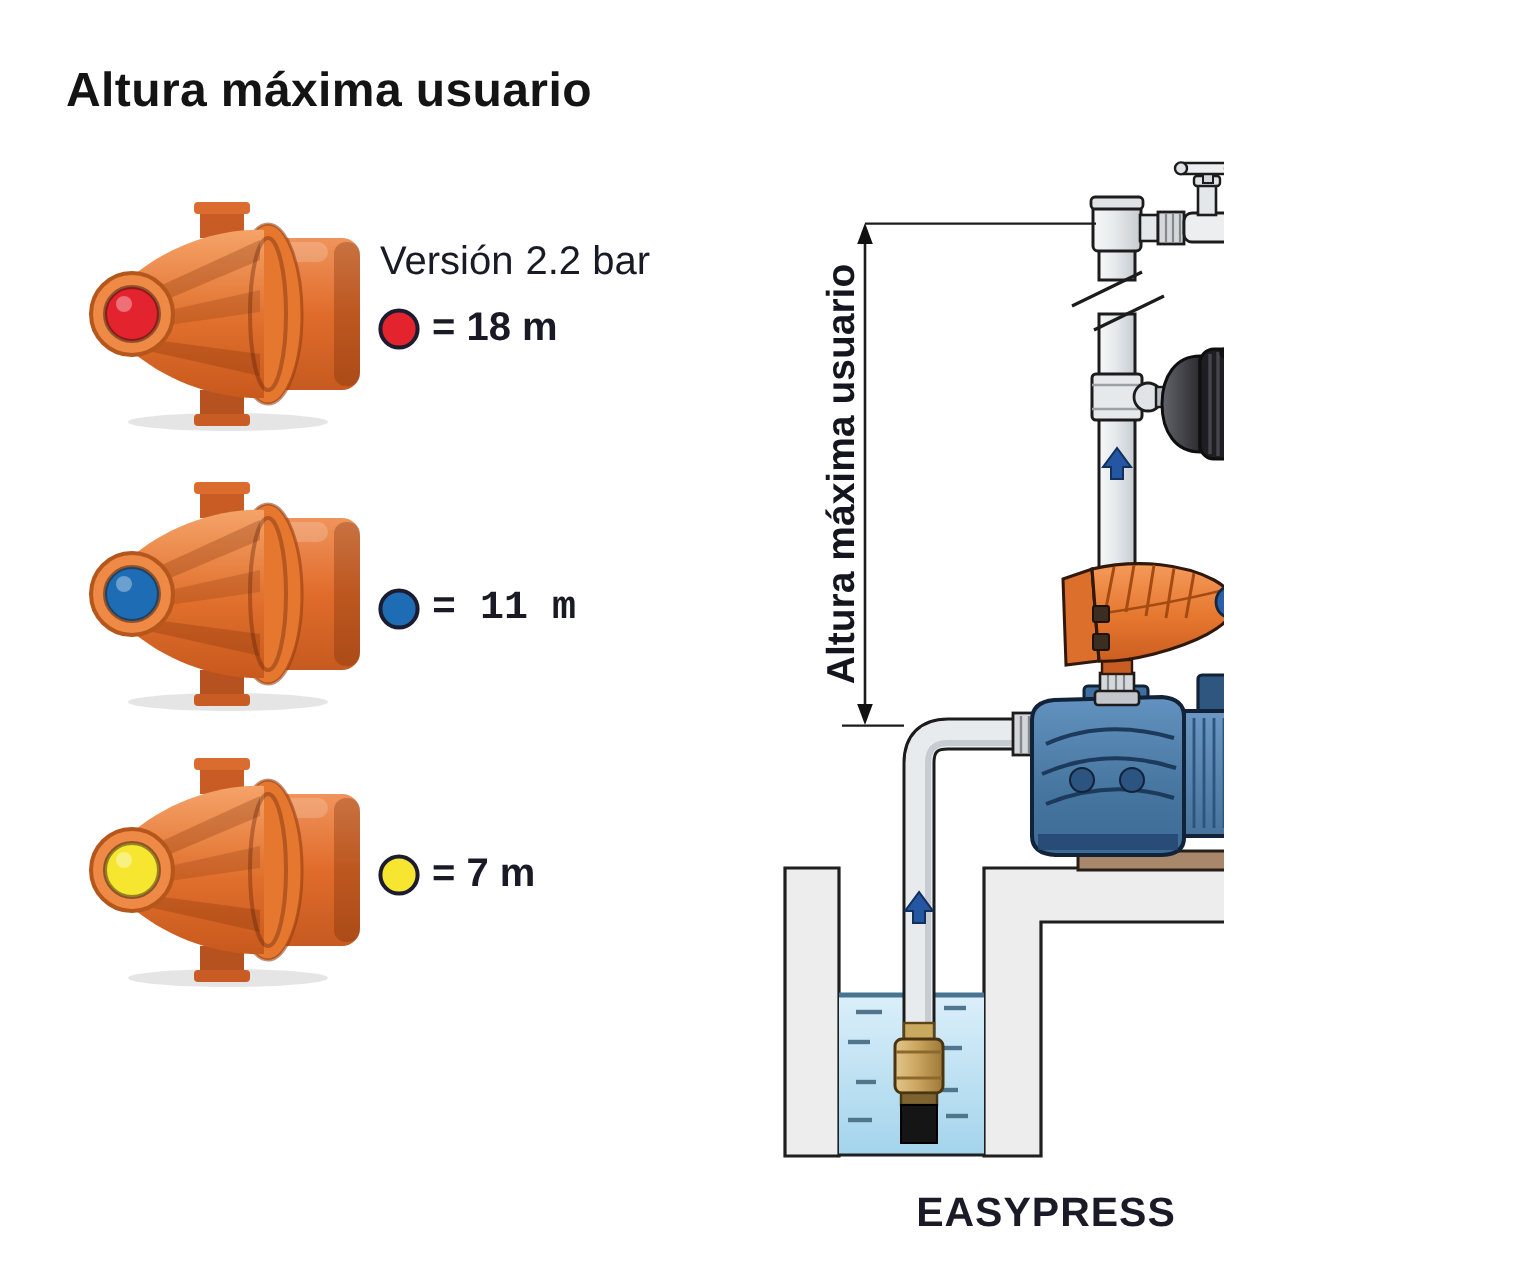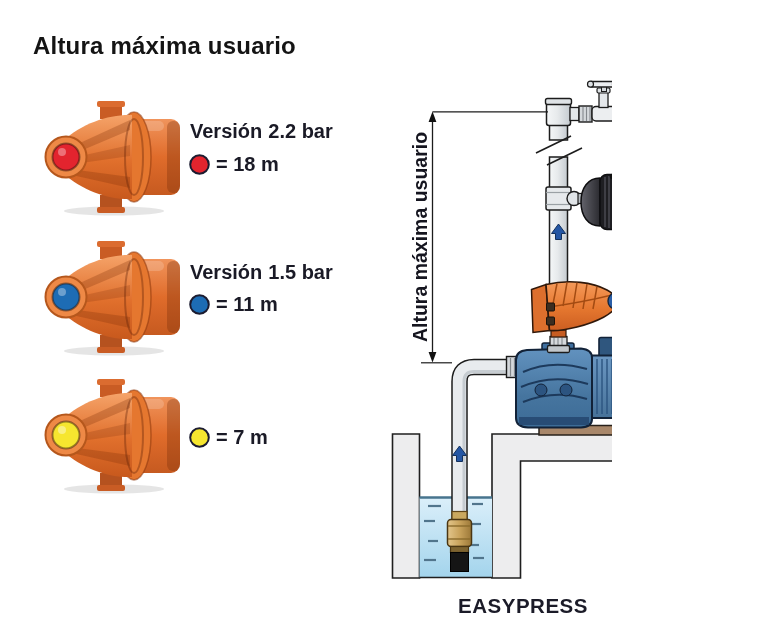"Versión" .vline1 .vname { font-weight: bold -> normal }
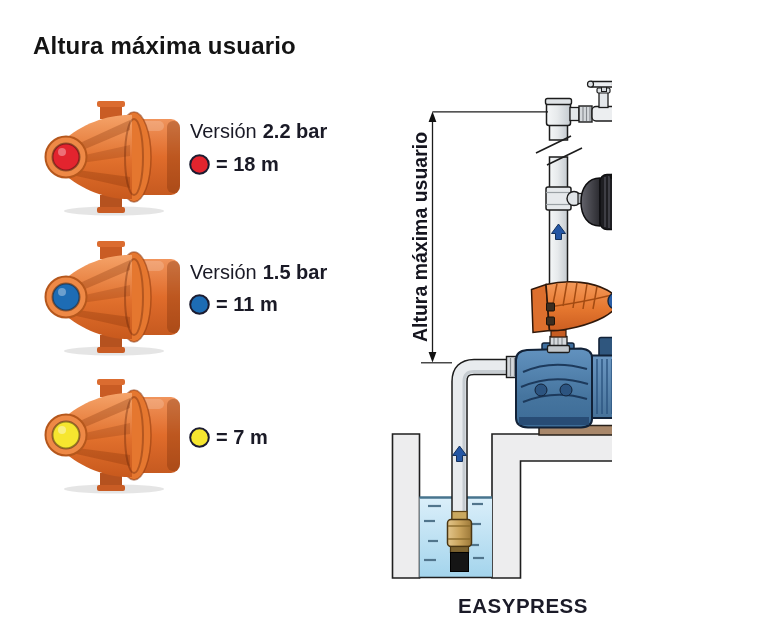"2.2 bar" .vline1 b { font-weight: bold -> normal }
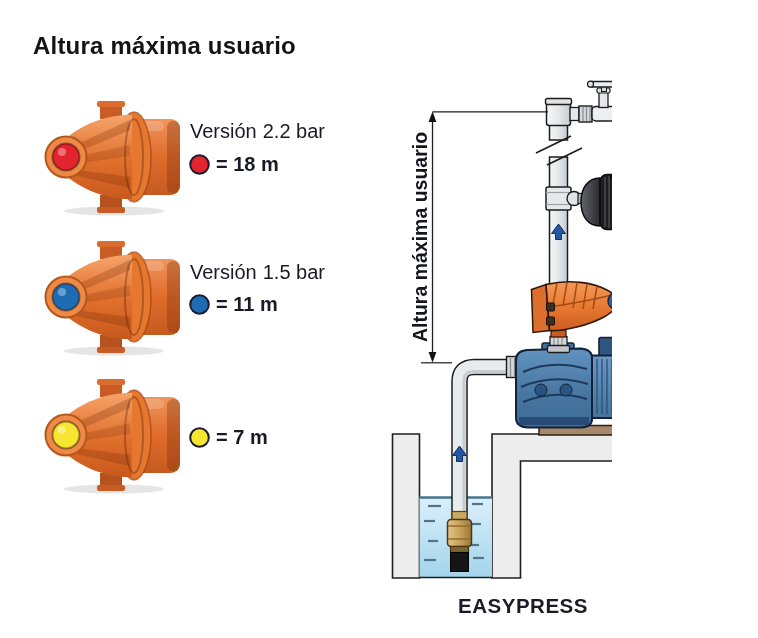"Versión 1.5 bar" div.vline1 { html: <div> <span>Versión</span><b>1.5 bar</b> </div> -> none }
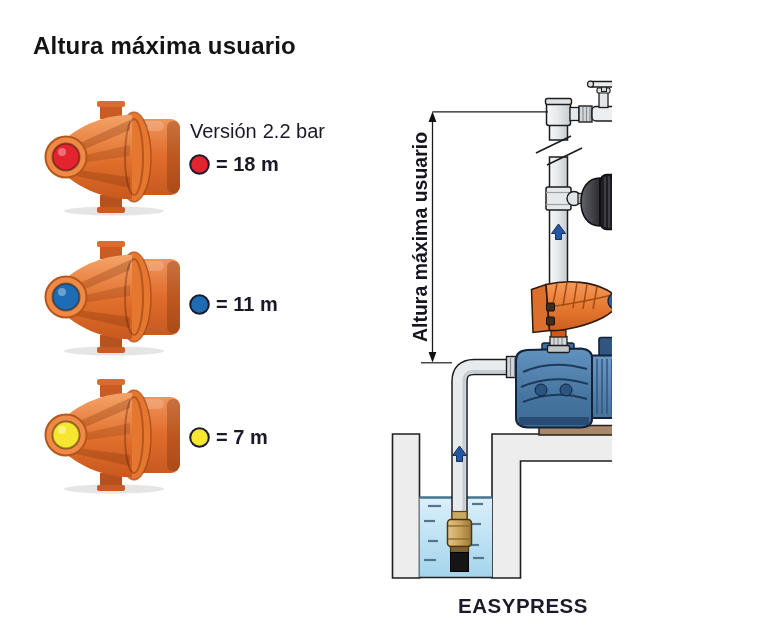"= 11 m" div.vline2 { font-family: none -> Liberation Mono, monospace }
